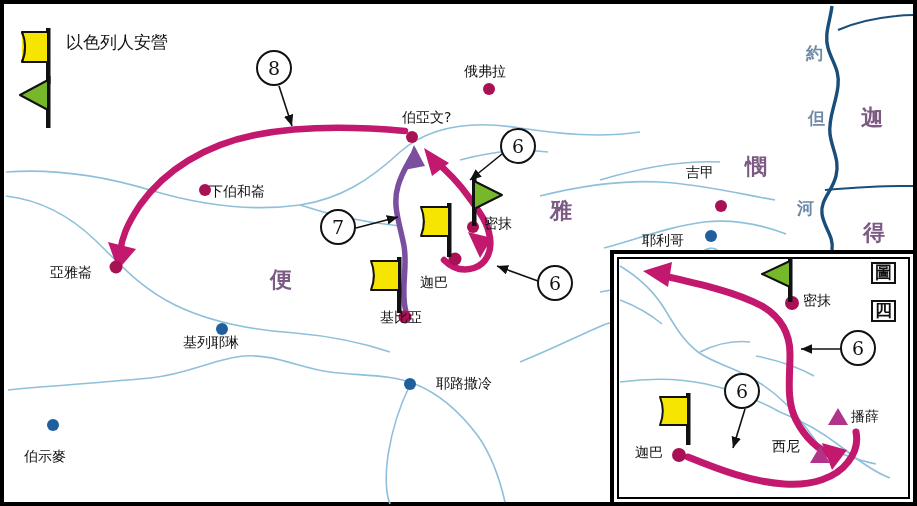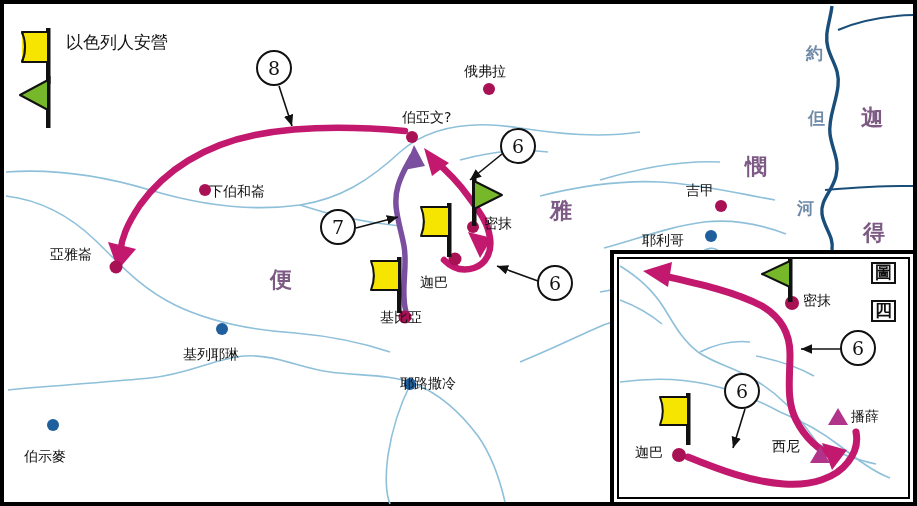"吉甲" div.lbl { top: 182px -> 164px }
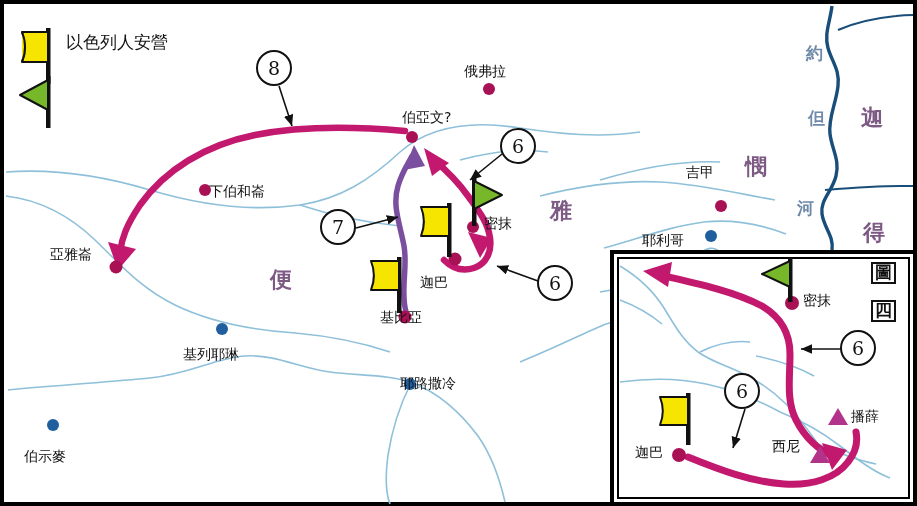"亞雅崙" div.lbl { top: 246px -> 264px }
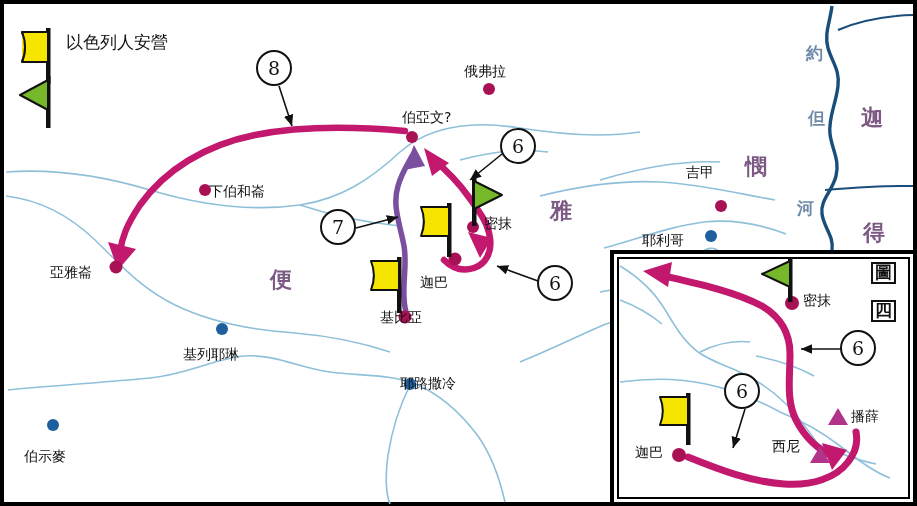"基列耶琳" div.lbl { top: 346px -> 334px }
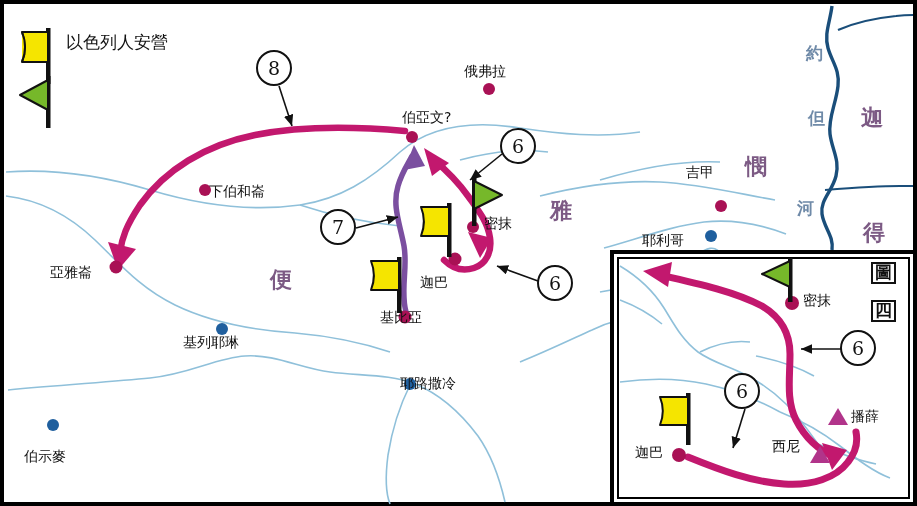"耶路撒冷" div.lbl { left: 400px -> 436px }
